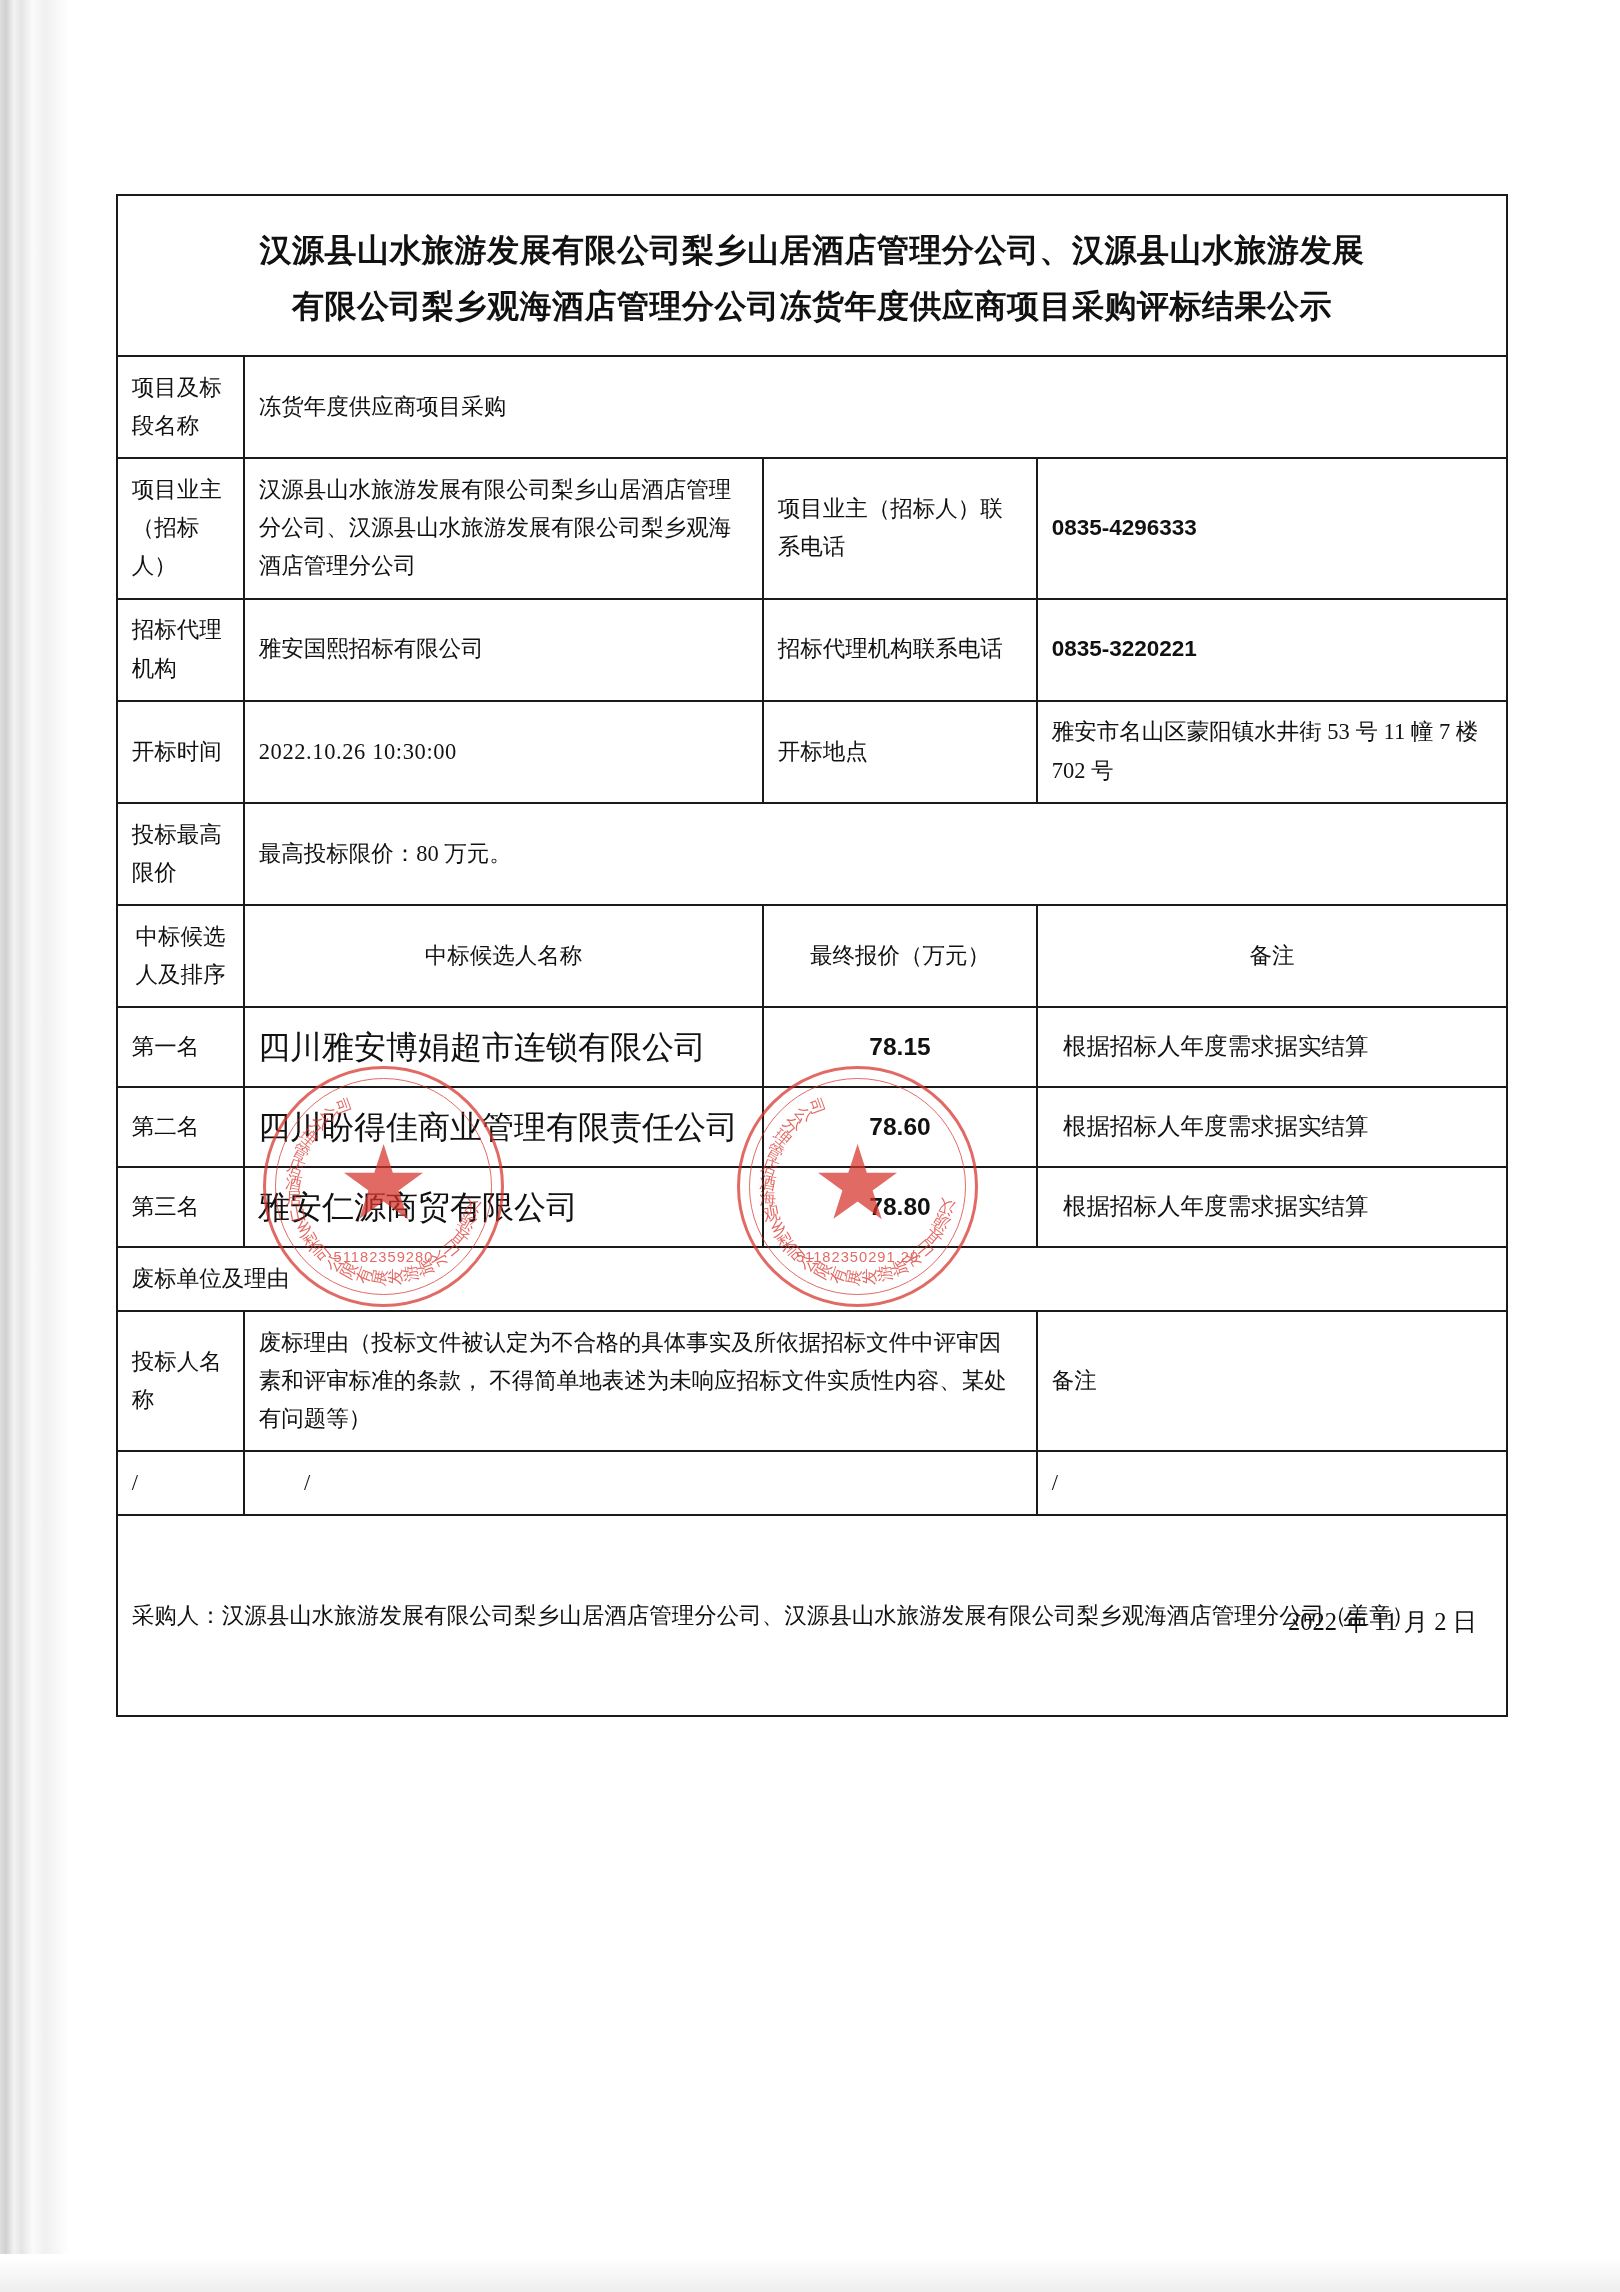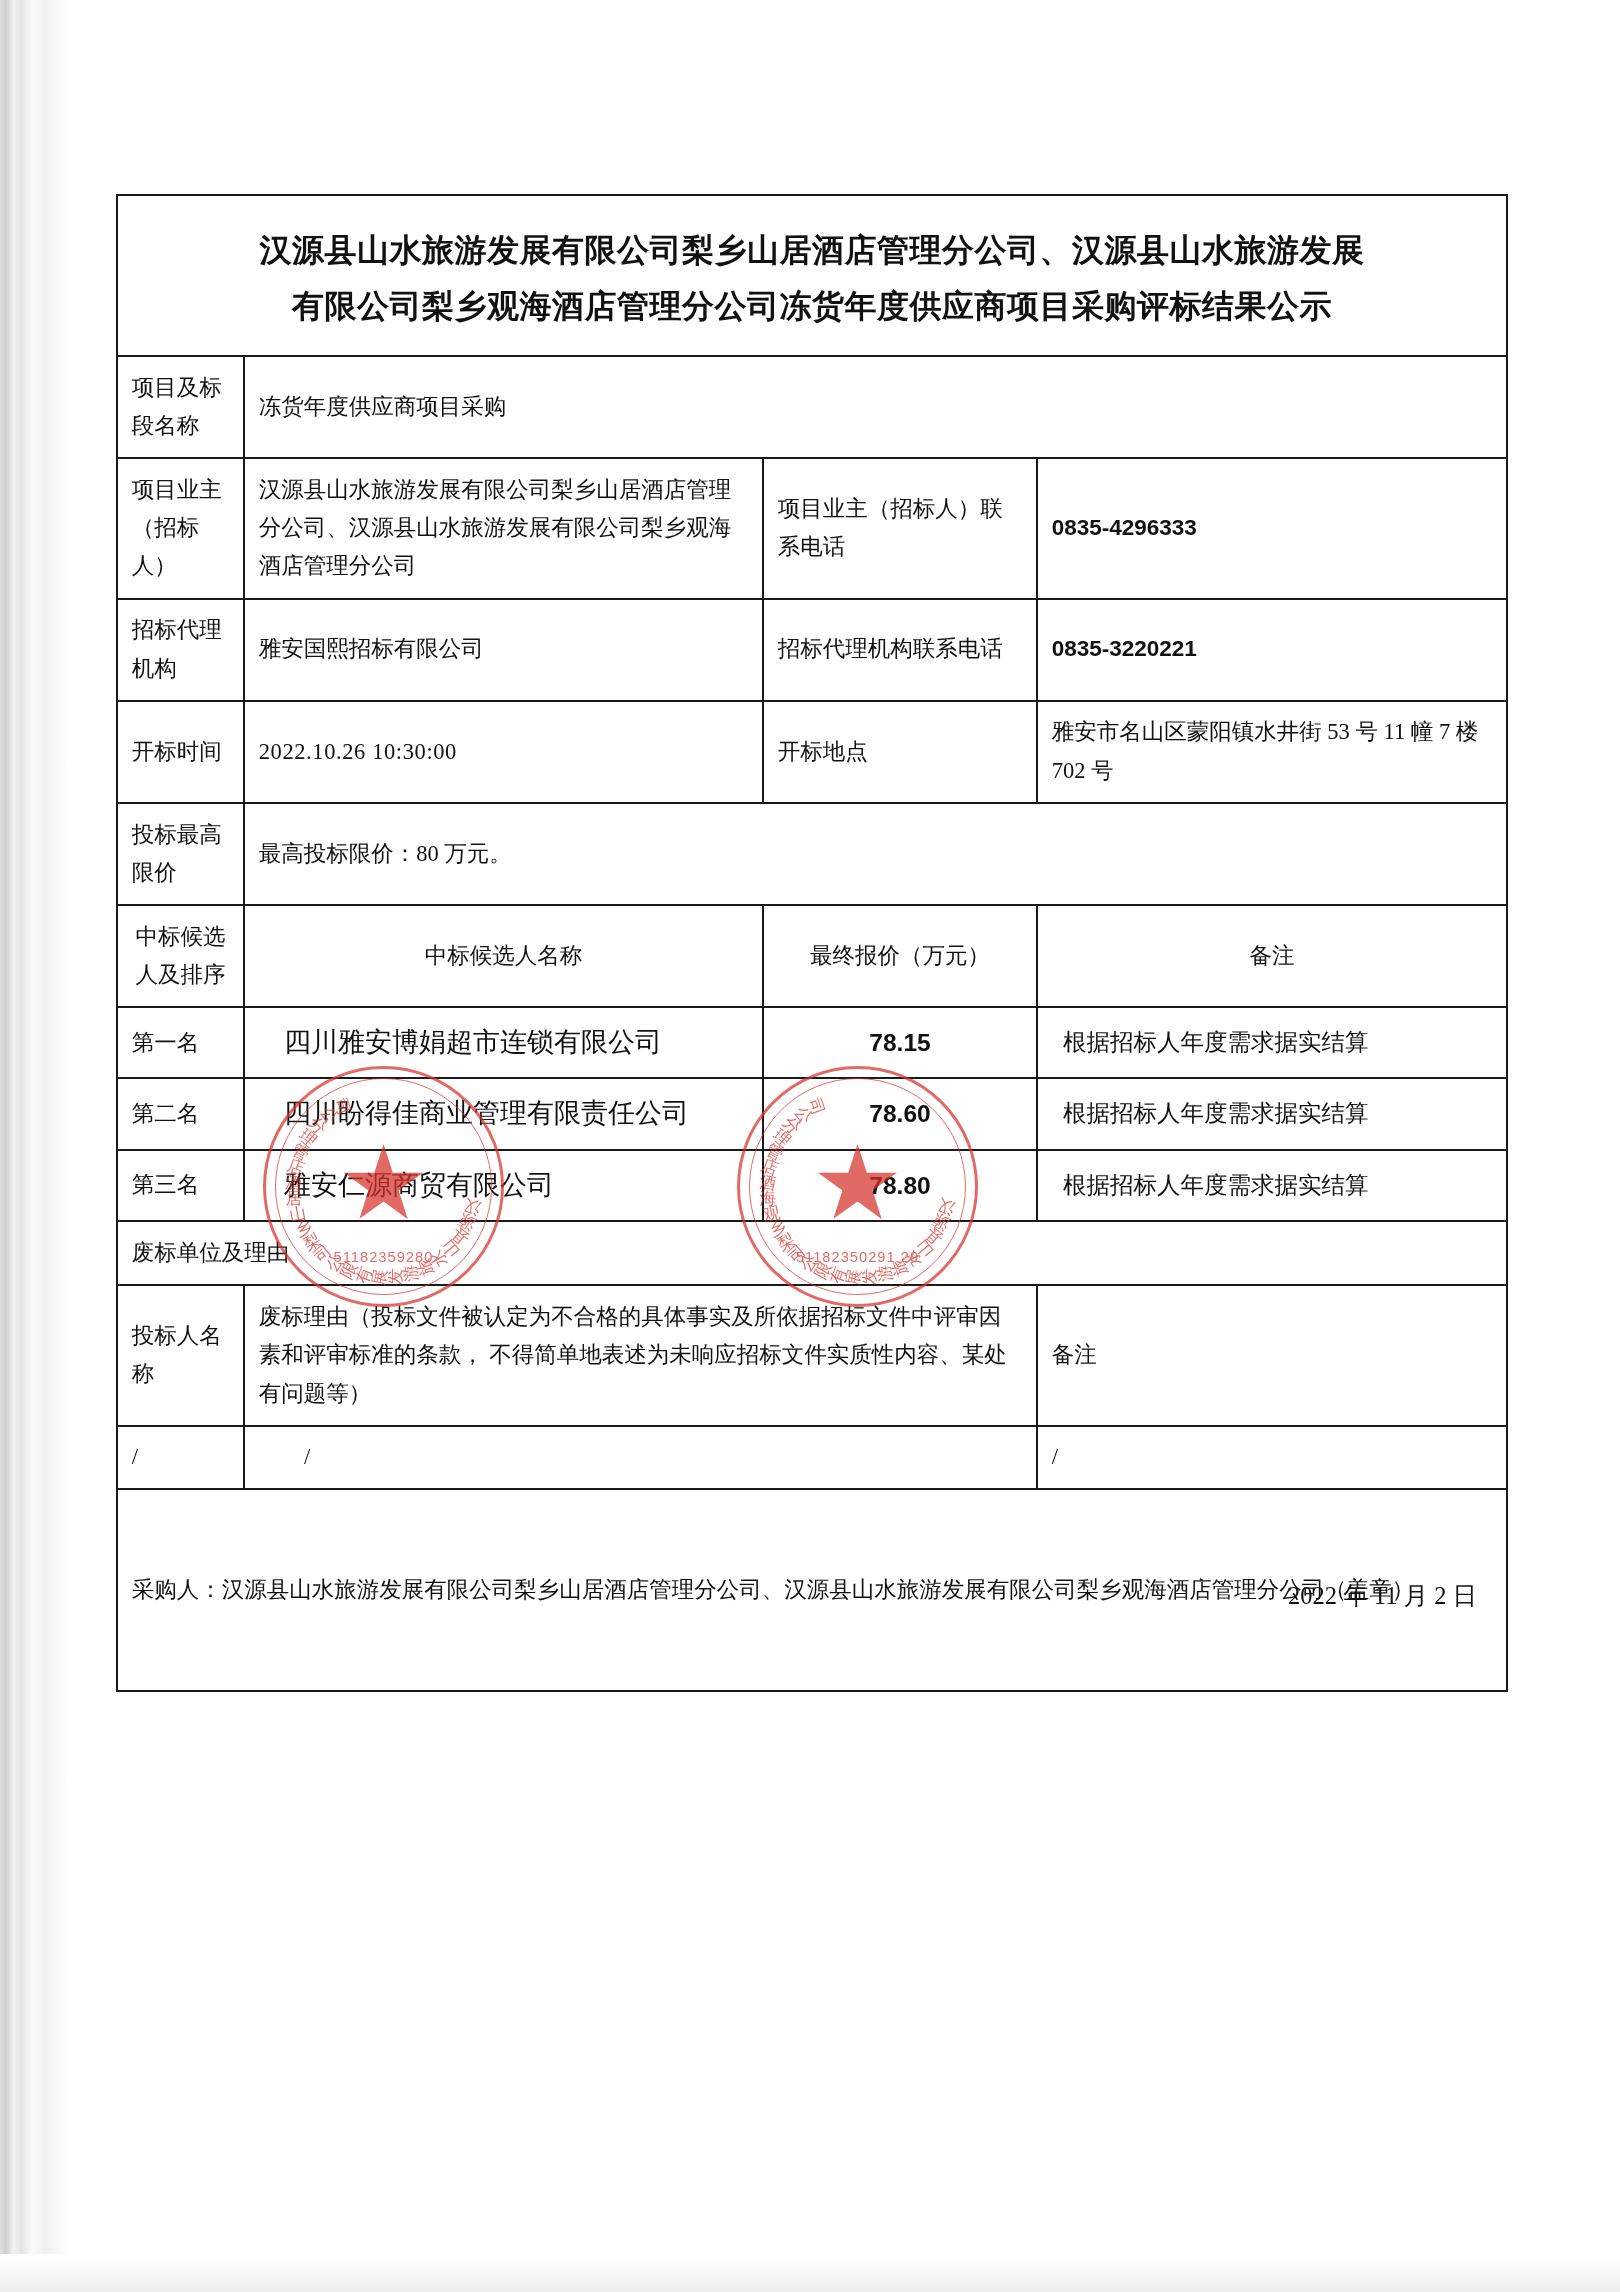"四川雅安博娟超市连锁有限公司" .cand-row td.name { font-size: 27px -> 32px; padding-left: 39px -> 13px }
